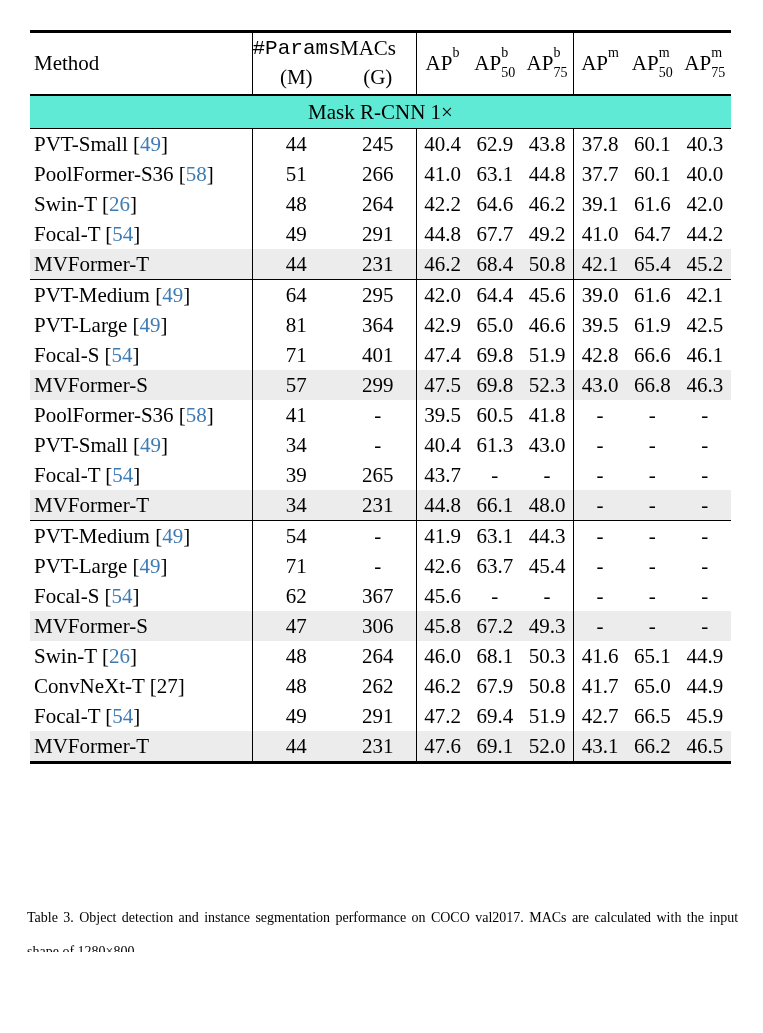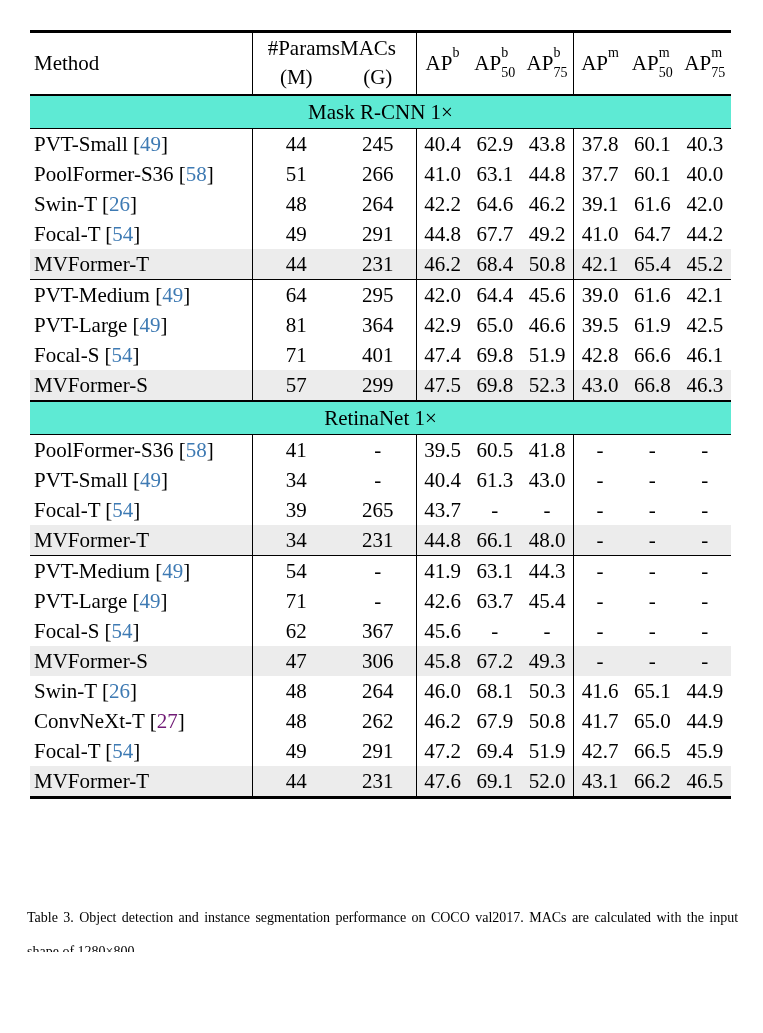"#Params" .h-right { font-family: none -> Liberation Mono, monospace; text-align: right -> left }
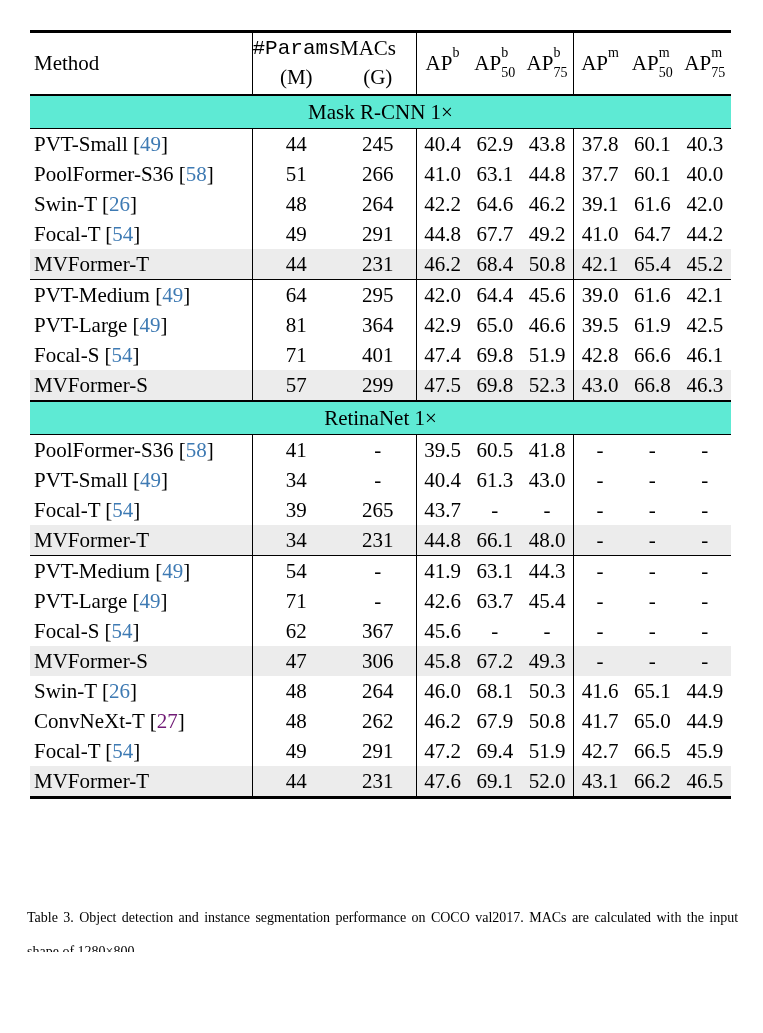"RetinaNet 1×" tr.band { html: <tr> <td>RetinaNet 1×</td> </tr> -> none }
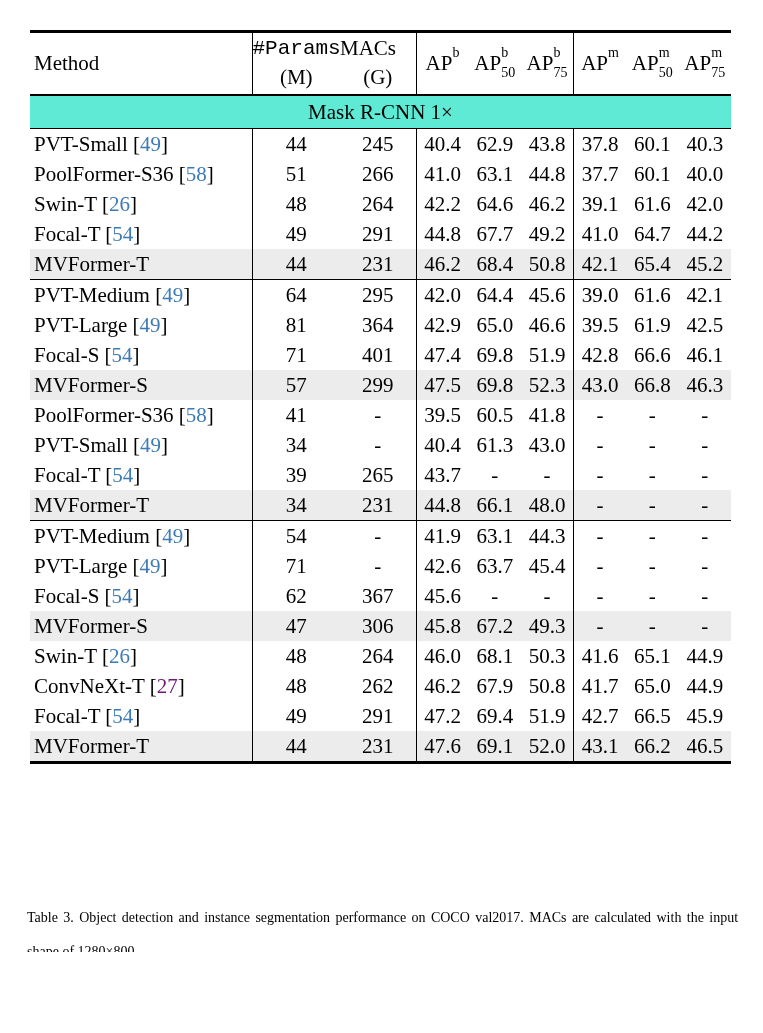"27" span.cite { color: #701a75 -> #000000 }
